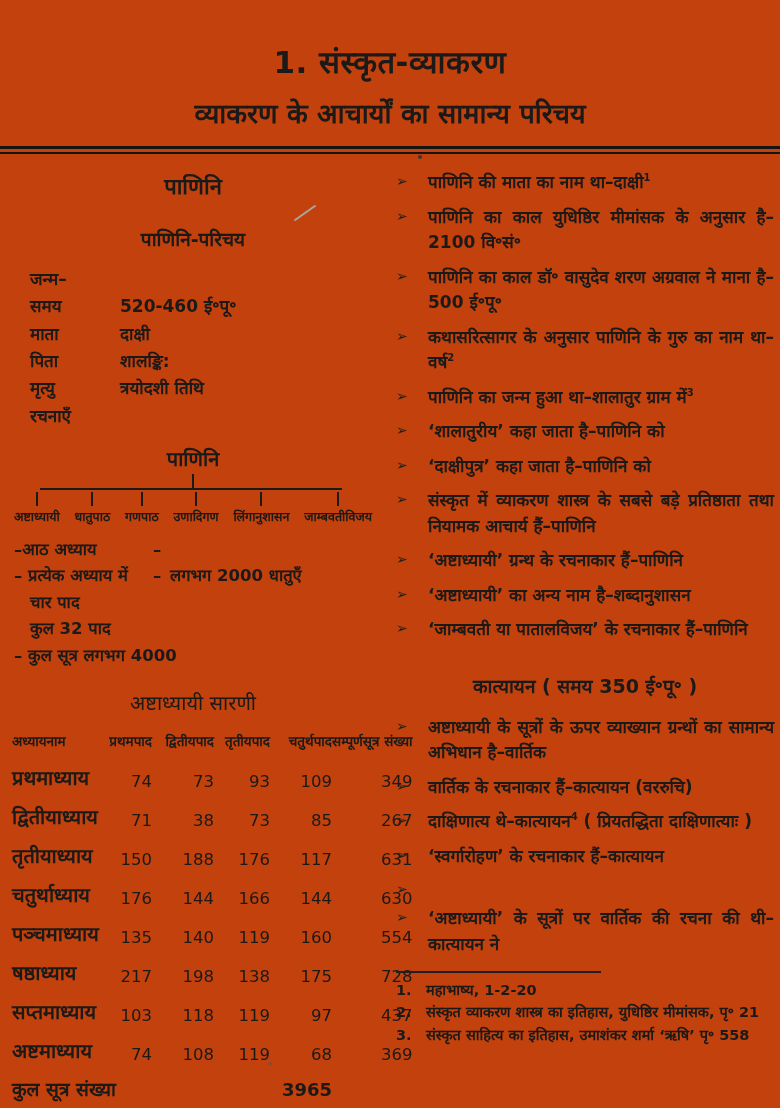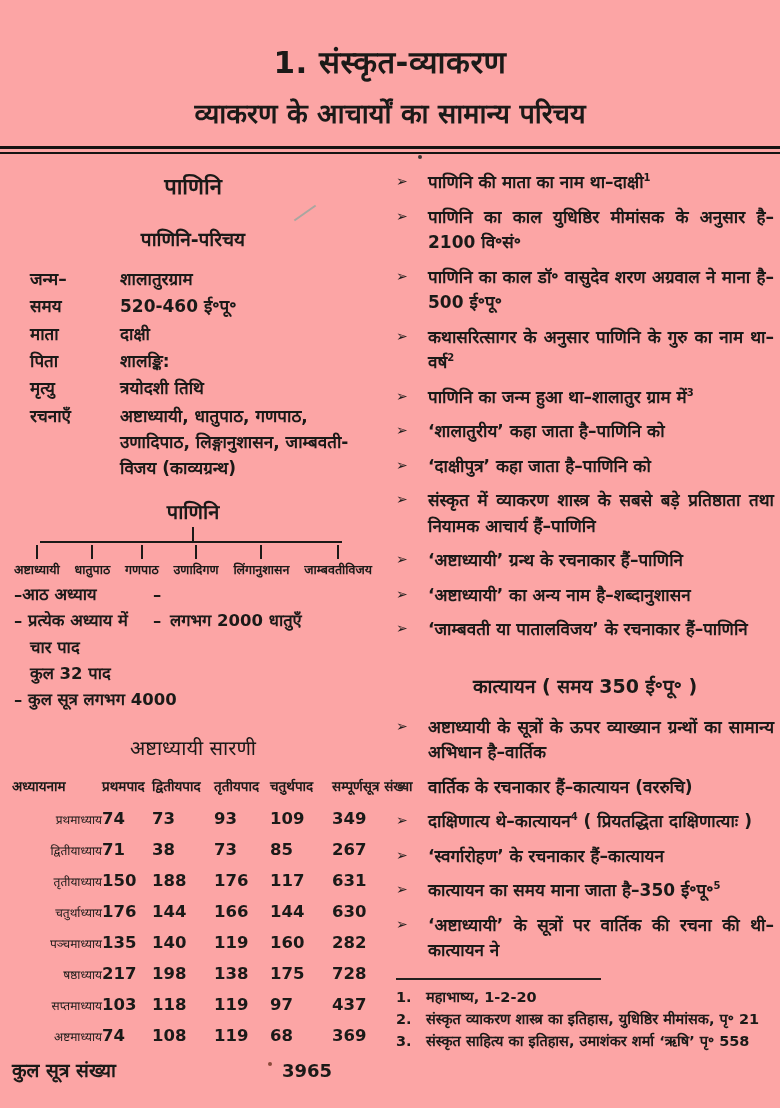"1. संस्कृत-व्याकरण" .page { background: #fca5a5 -> #c2410c }
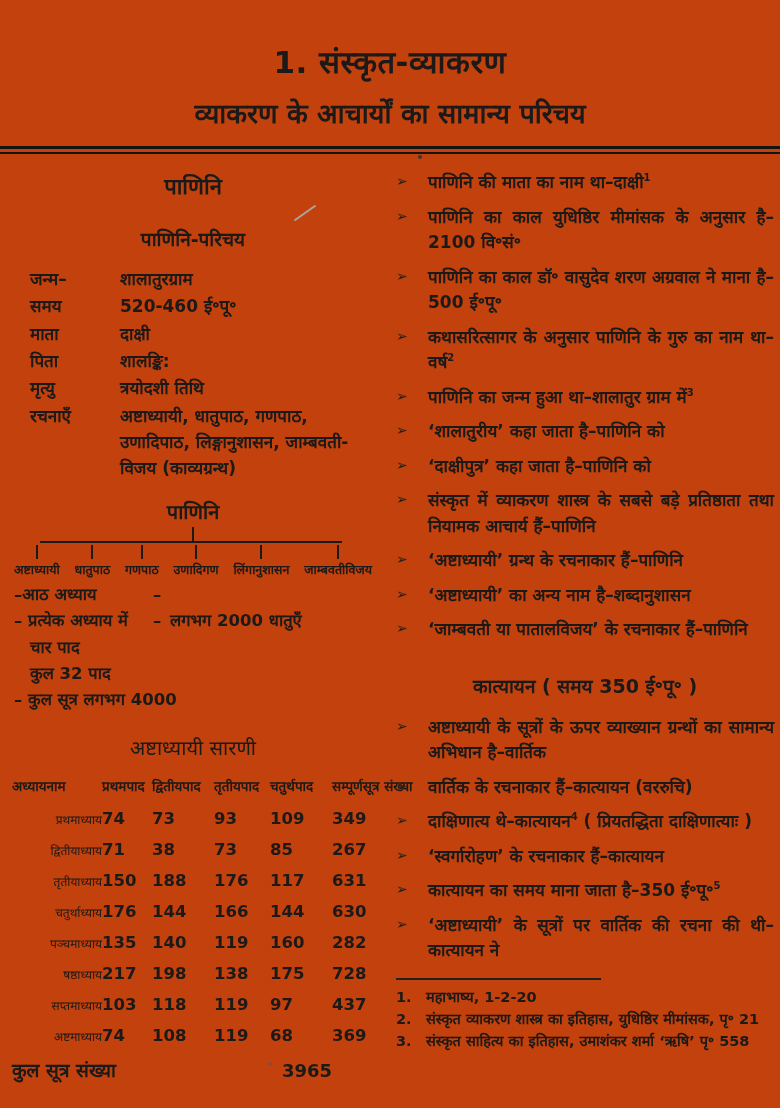"शालातुरग्राम" span.bio-value { html: <span>शालातुरग्राम</span> -> none }
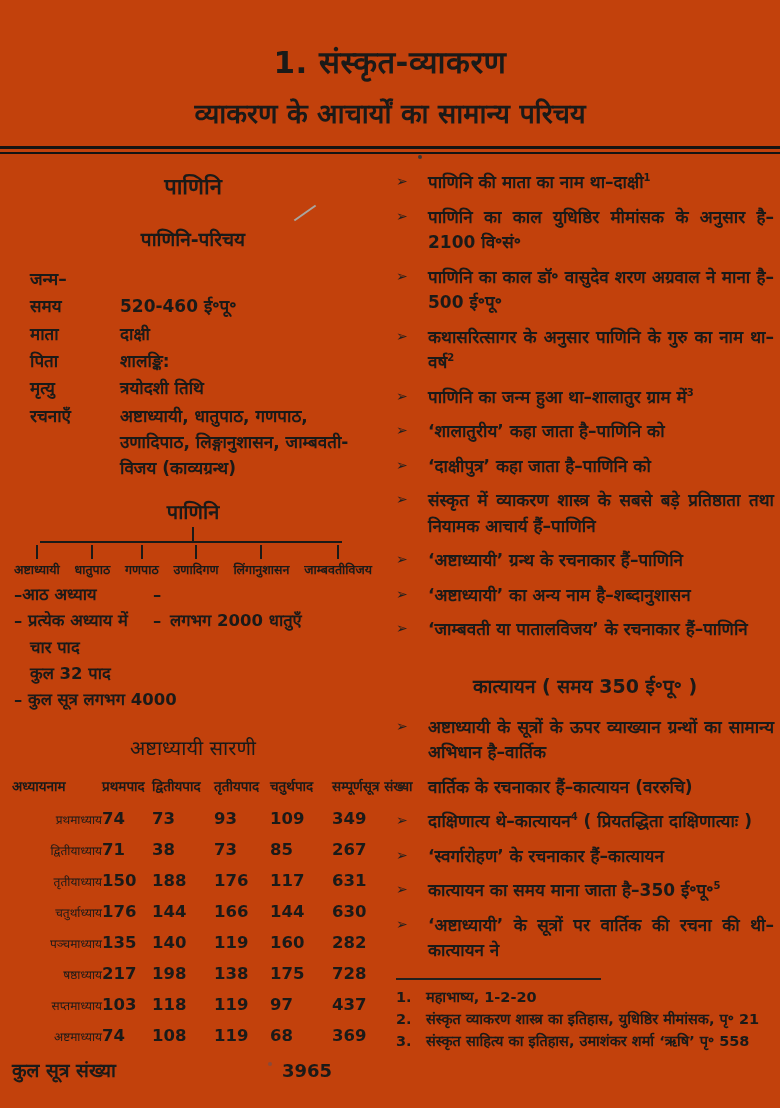"अष्टाध्यायी, धातुपाठ, गणपाठ, उणादिपाठ," span.bio-value { html: <span>अष्टाध्यायी, धातुपाठ, गणपाठ, उणादिपाठ, लिङ्गानुशासन, जाम्बवती-विजय (काव्यग्रन्थ)</span> -> none }
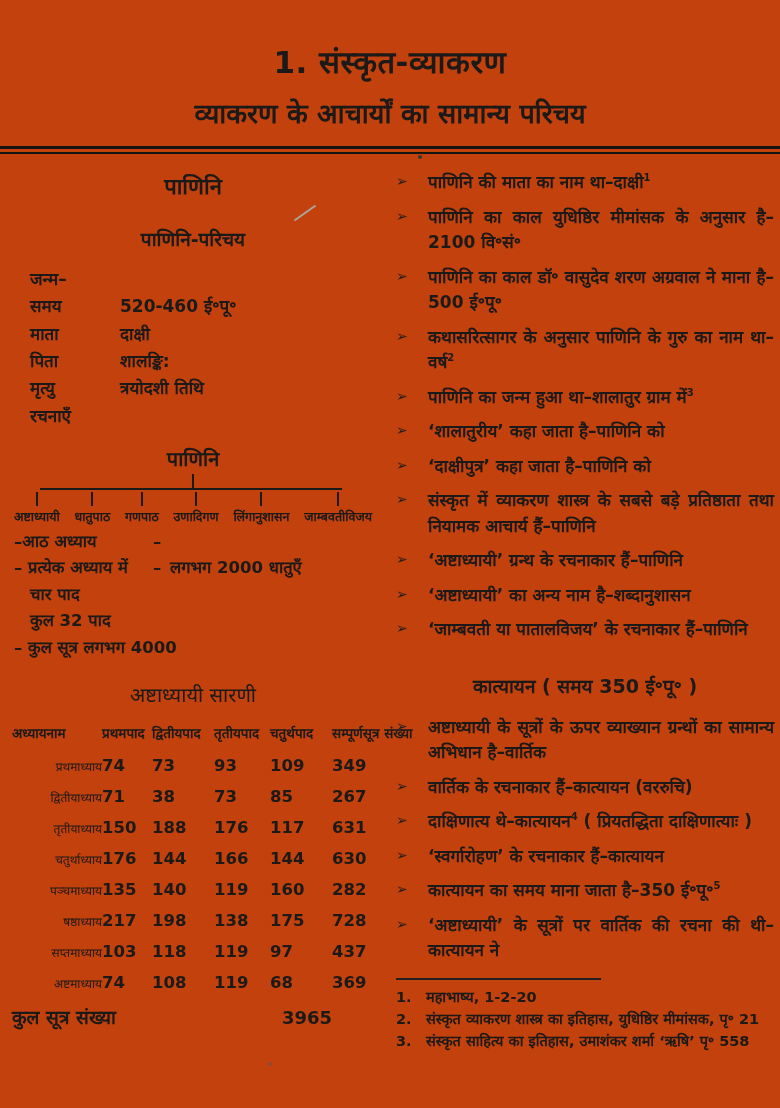"–आठ अध्याय" .notes { margin-top: none -> 8px }
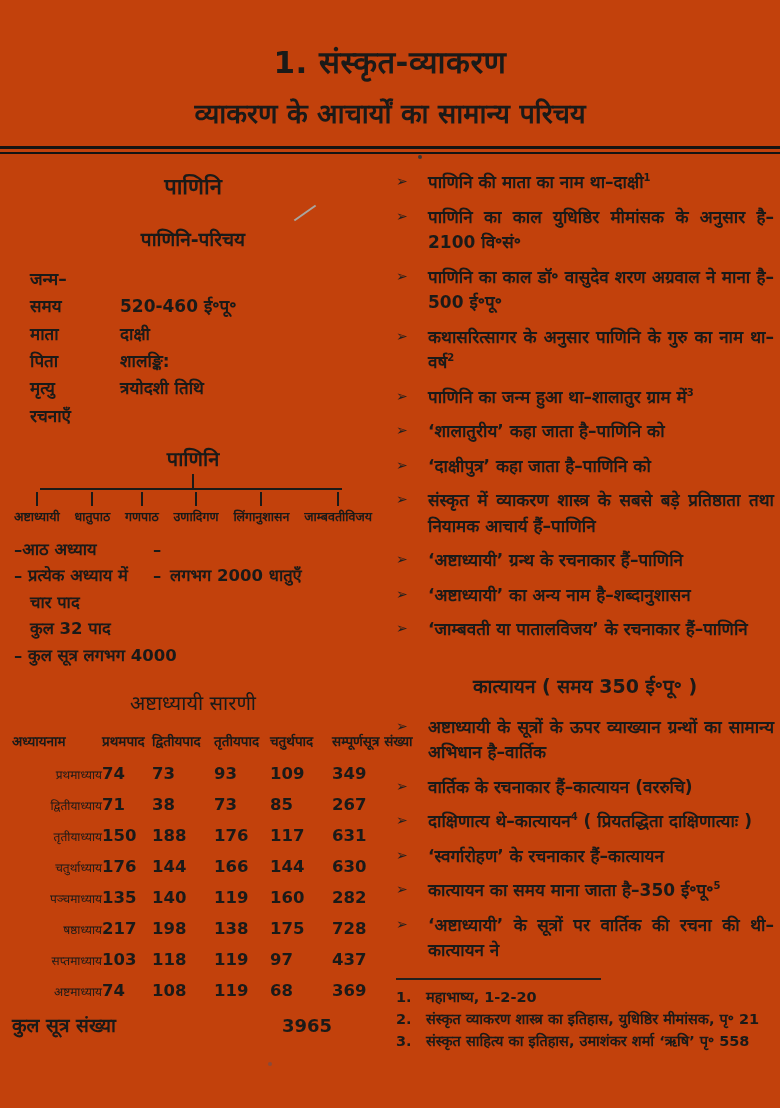"प्रथमपाद" .tbl .th { text-align: left -> right }
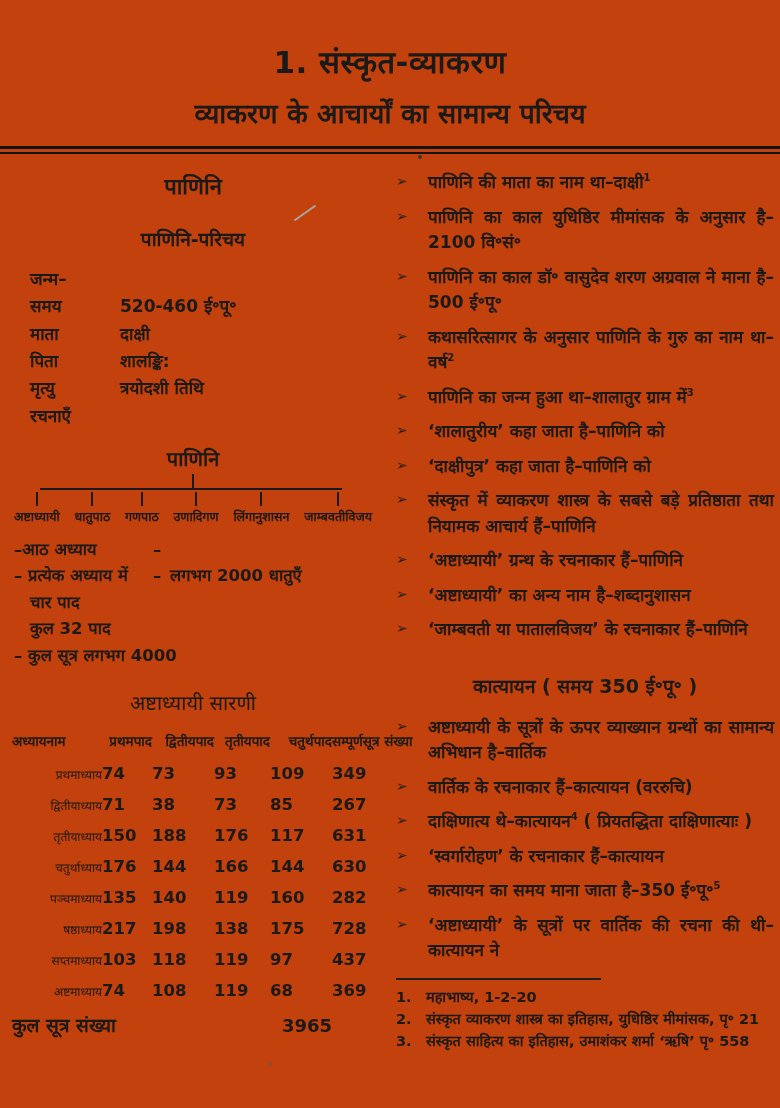"प्रथमाध्याय" .tbl .td.c0 { font-size: 12px -> 20px; font-weight: 400 -> 700; text-align: right -> left }
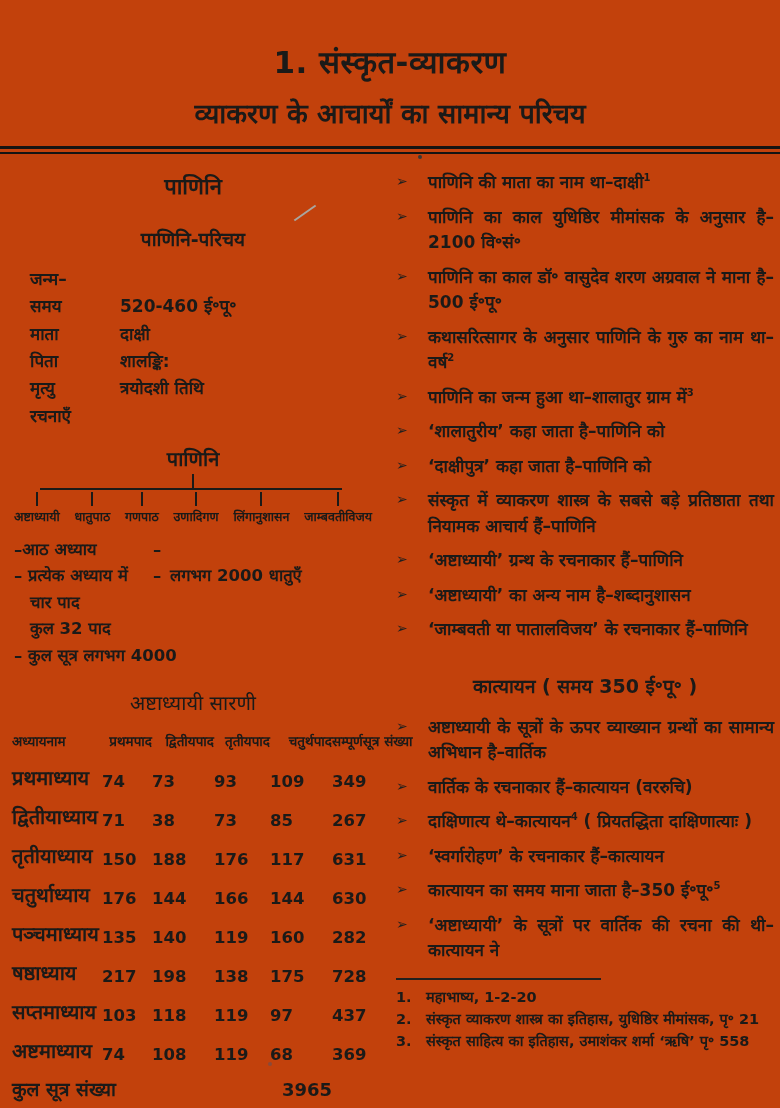"74" .tbl .td { font-weight: 700 -> 400; text-align: left -> right }
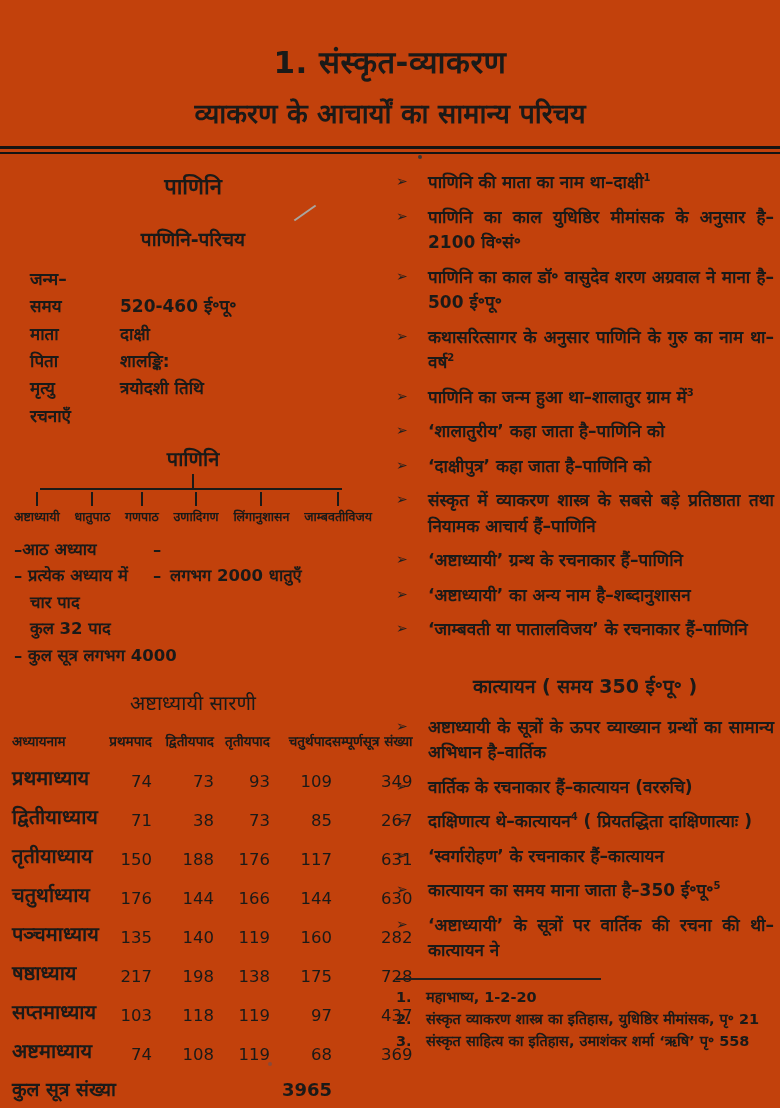"कात्यायन का समय माना जाता" p.btext { html: <p>कात्यायन का समय माना जाता है–350 ई॰पू॰<sup>5</sup></p> -> none }
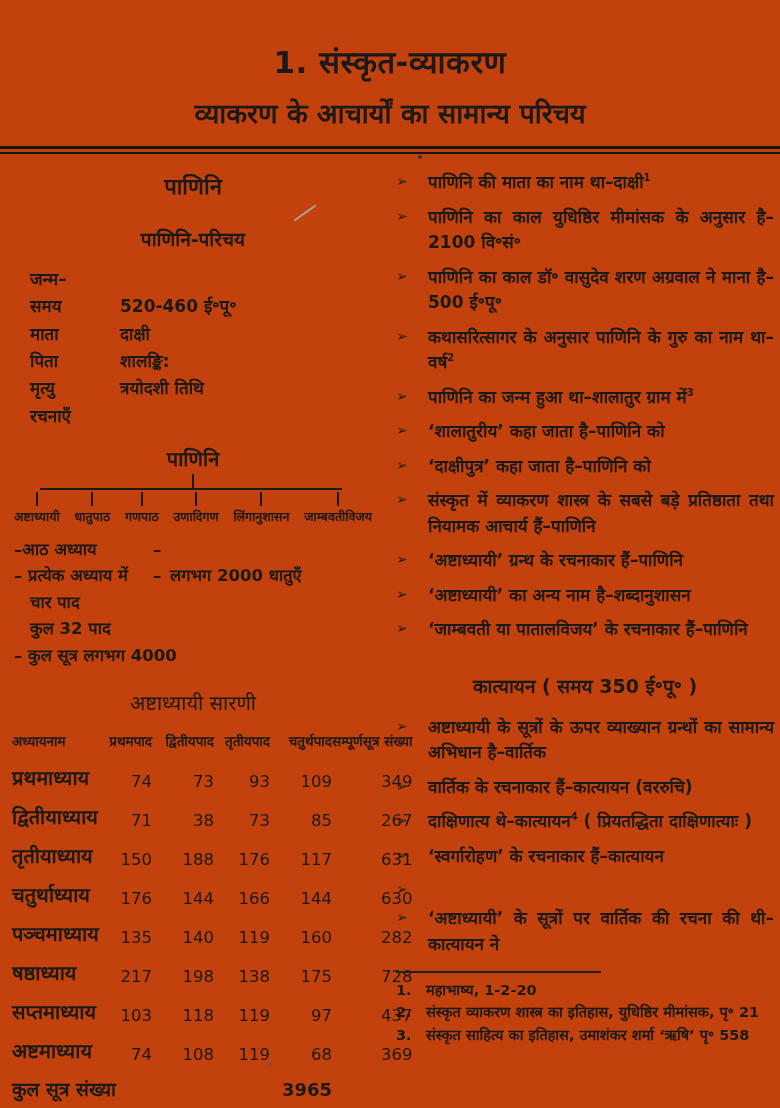"282" div.td { text: 282 -> 554 }
